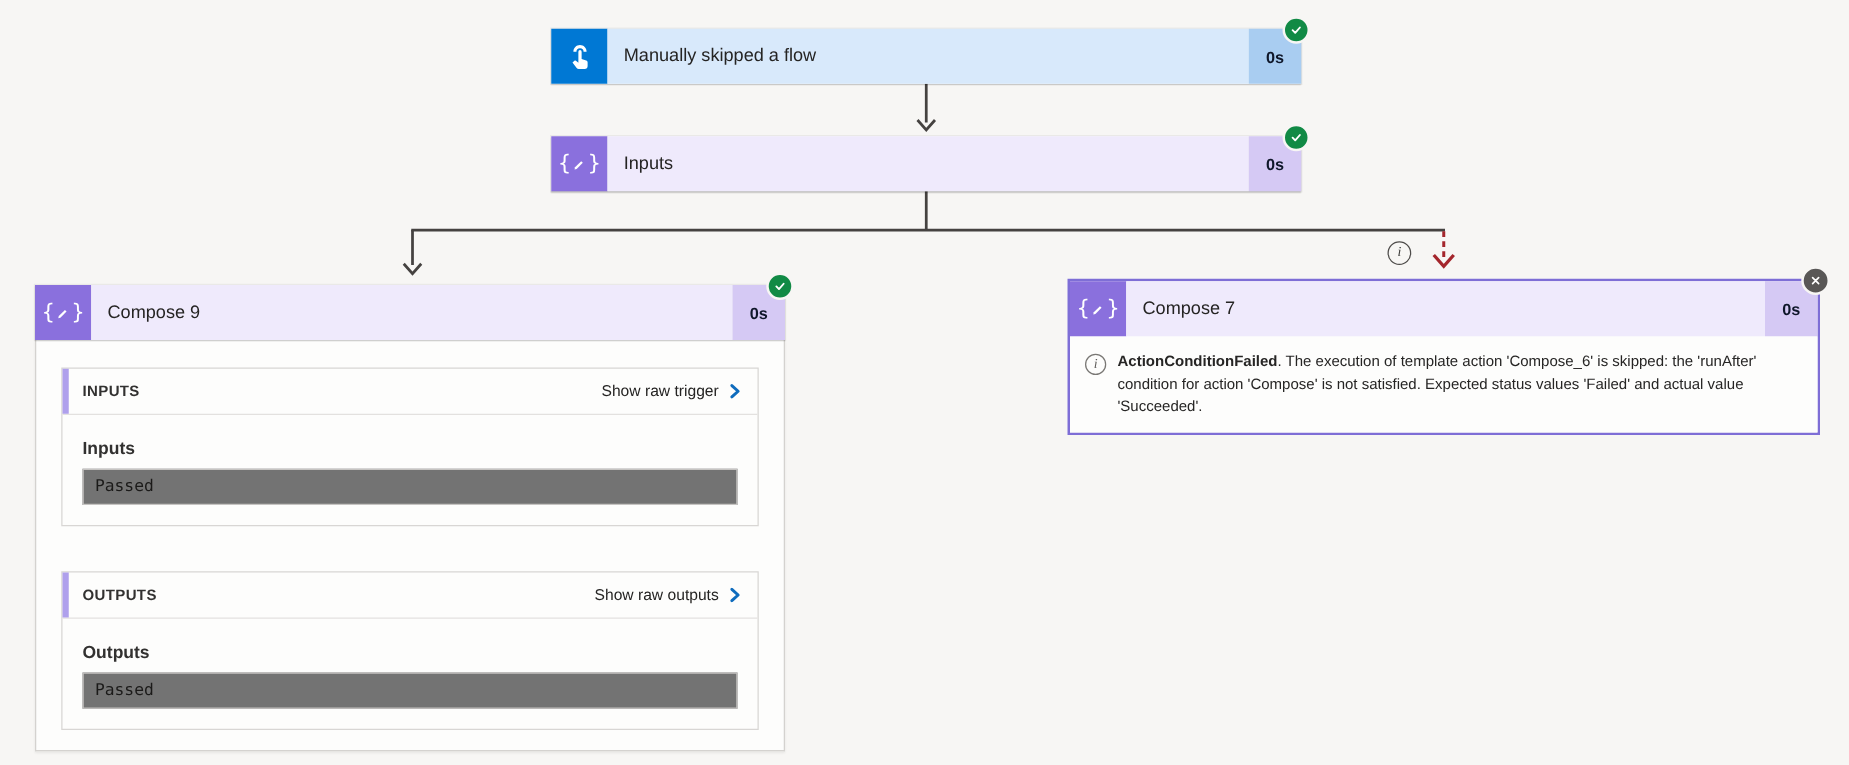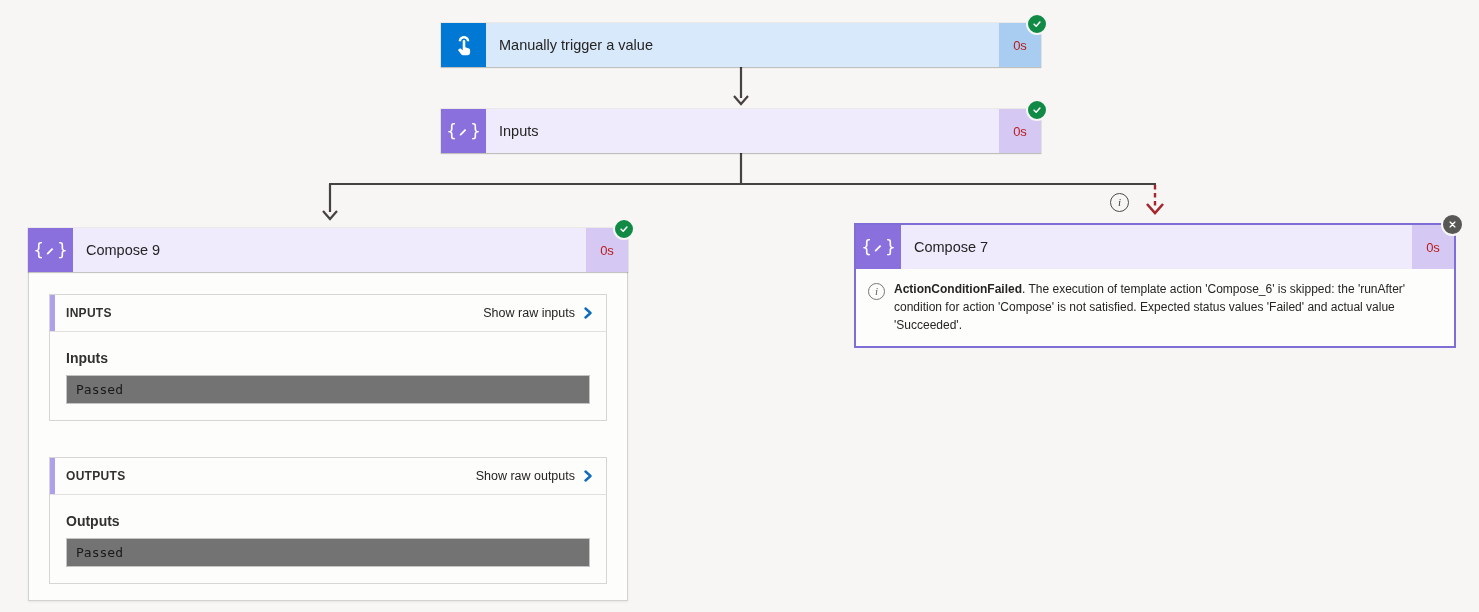"Manually trigger a value" div.titlecell { text: trigger a value -> skipped a flow }
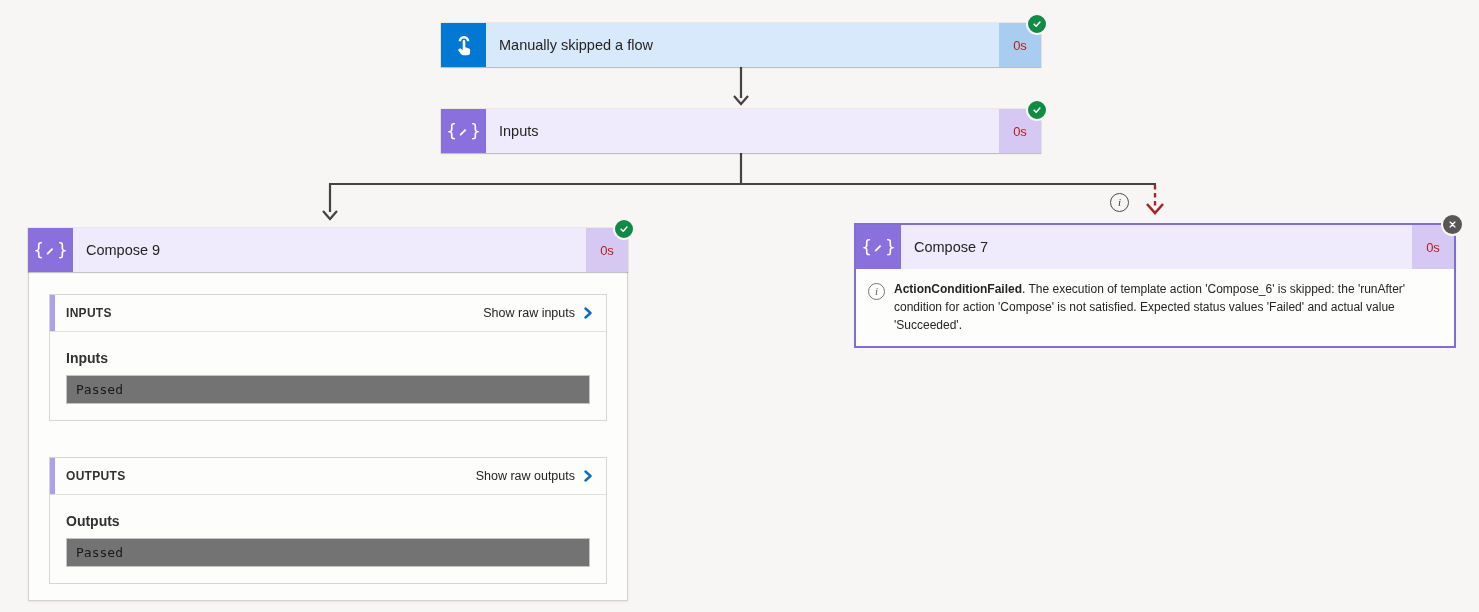"0s" .node .durcell { color: #b91c1c -> #0f172a; font-weight: none -> bold }
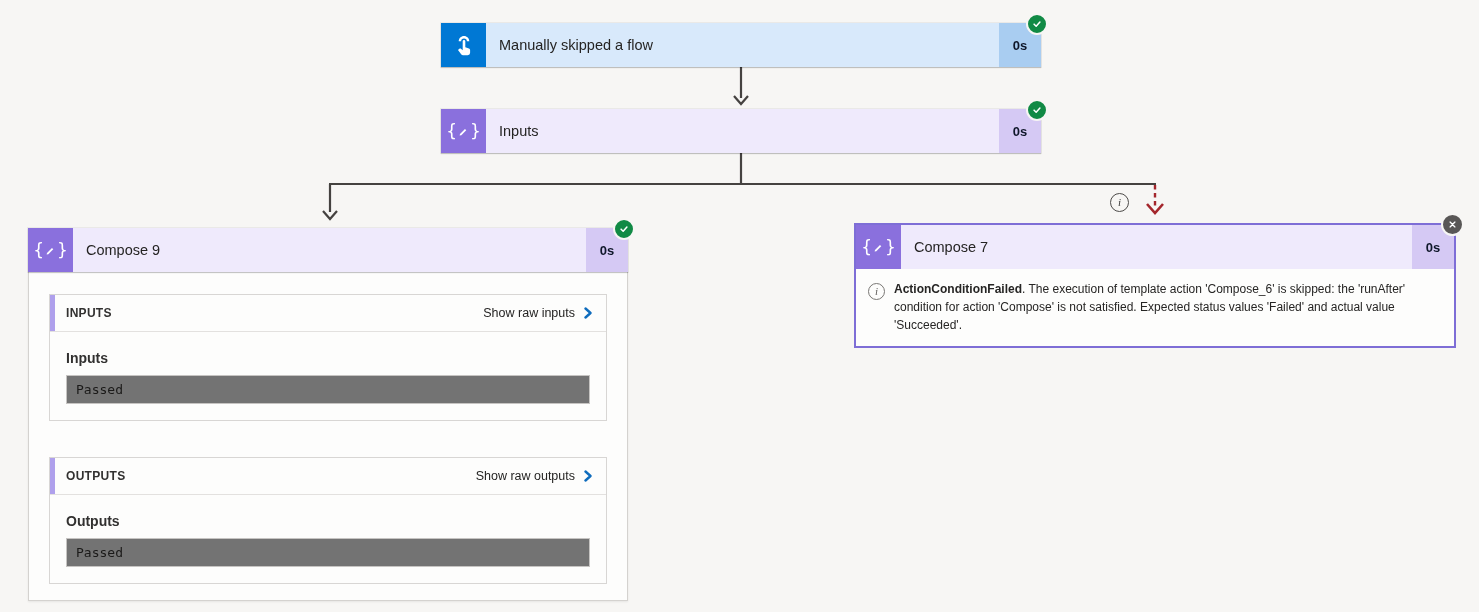"Show raw inputs" span { text: inputs -> trigger }
